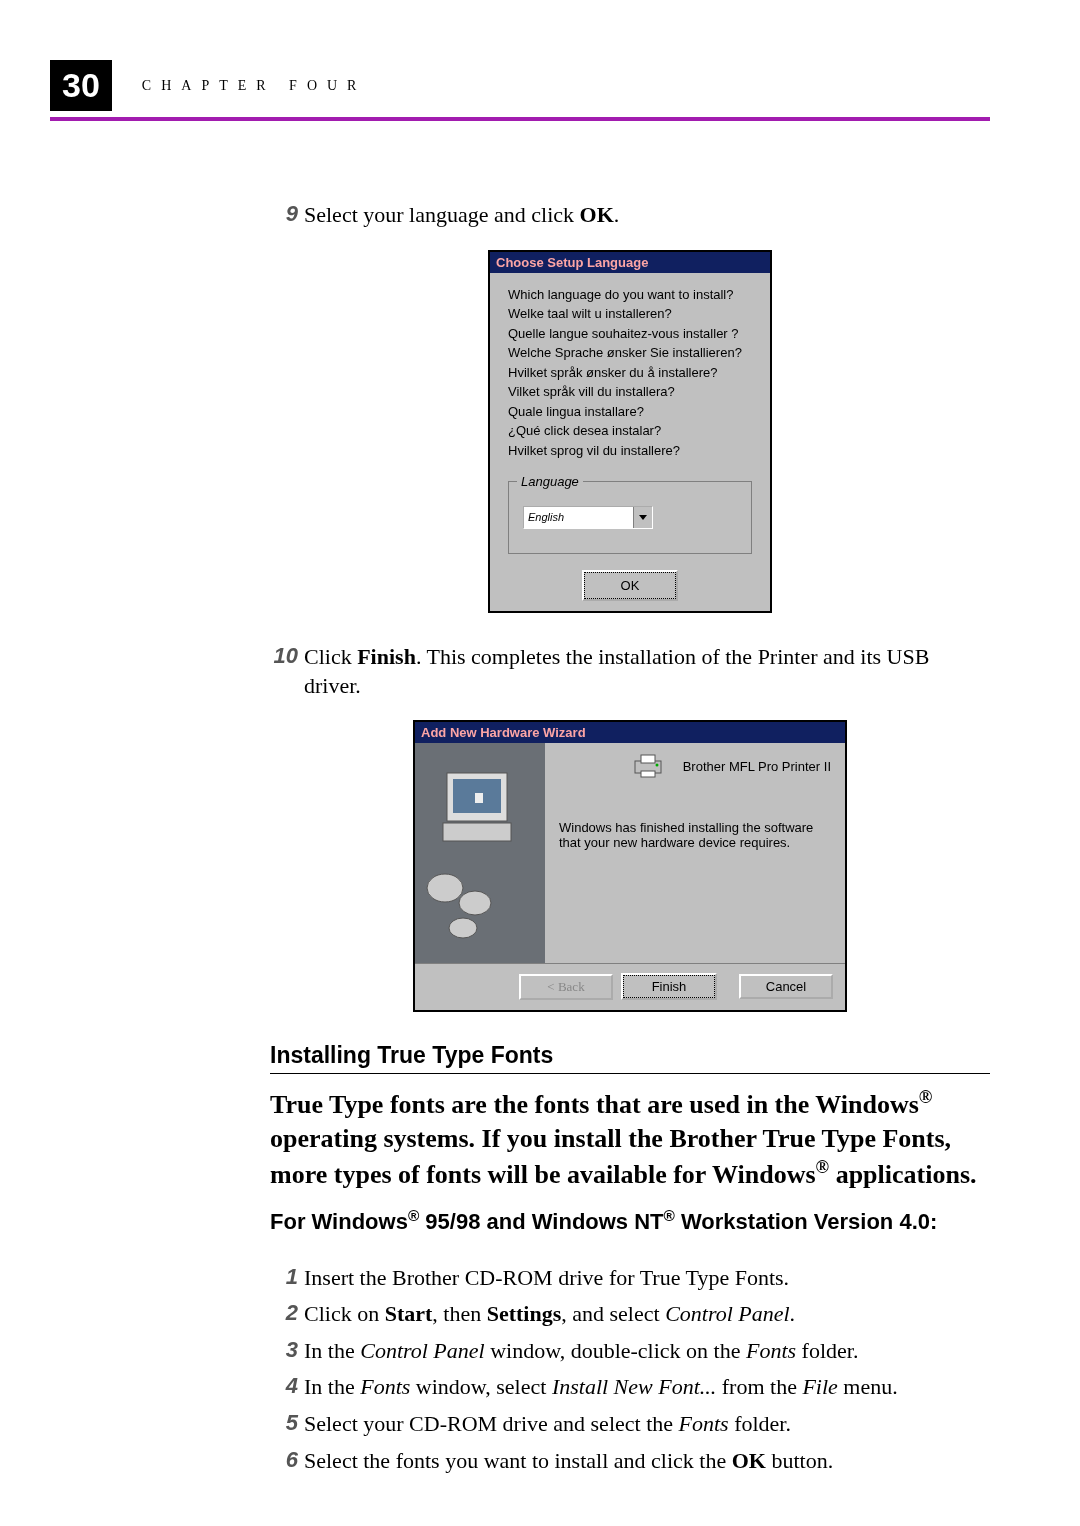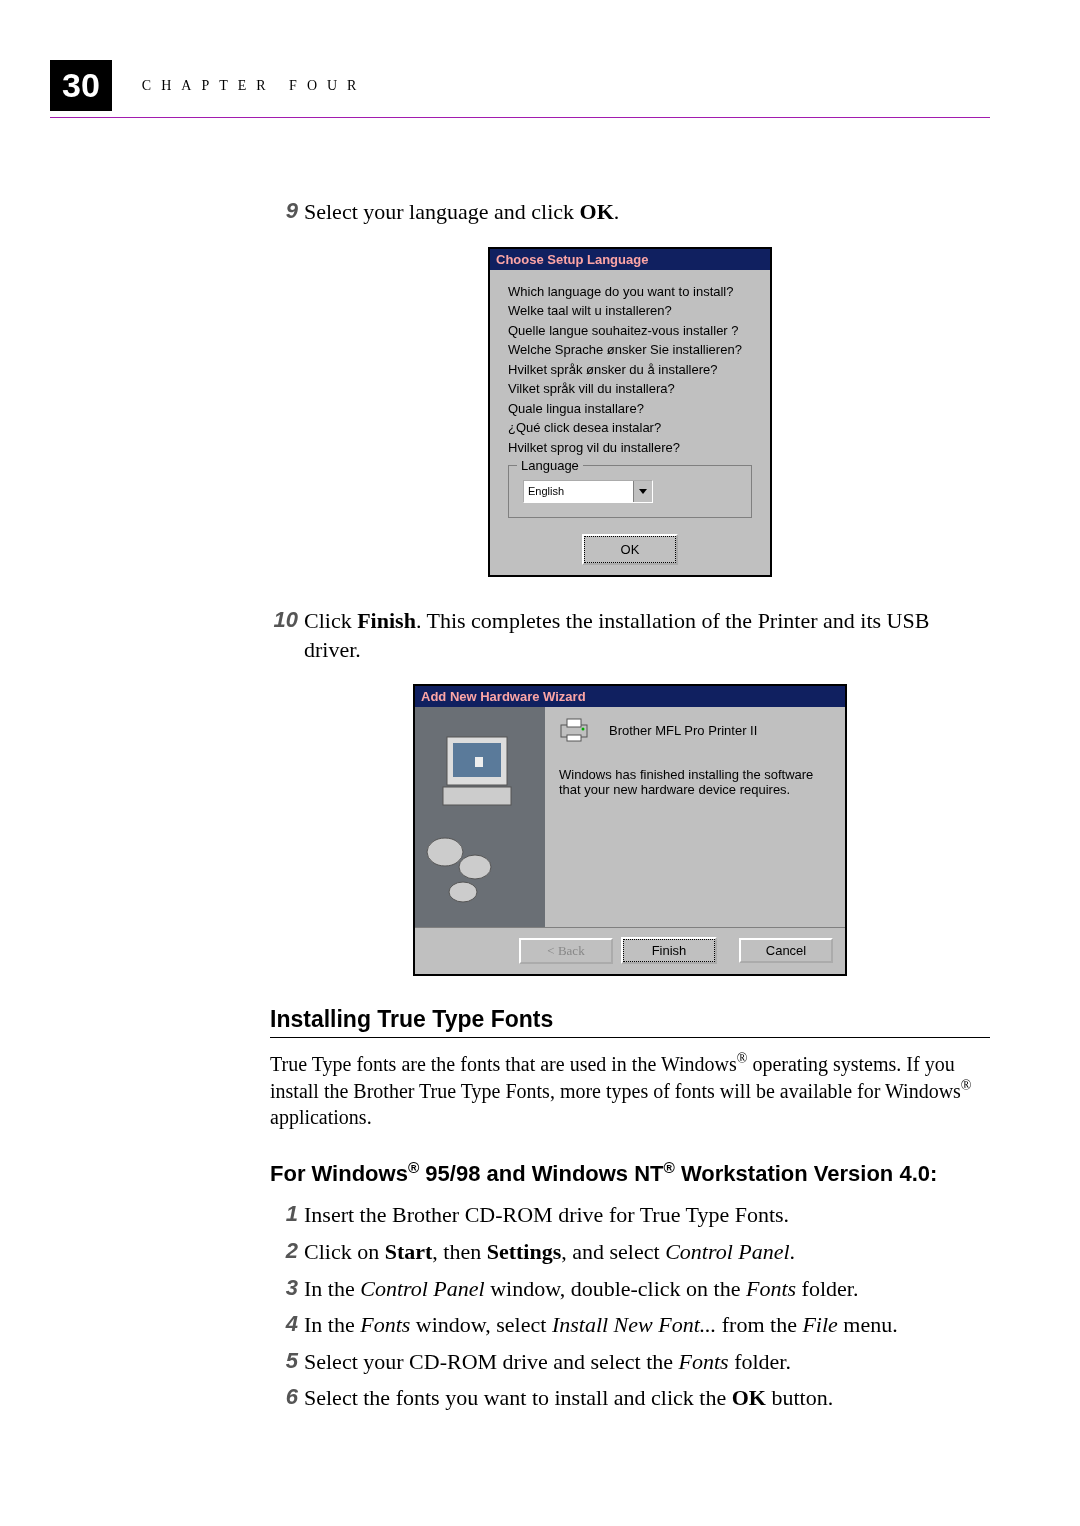"30" .header { border-bottom: 1px solid #a21caf -> 4px solid #a21caf }
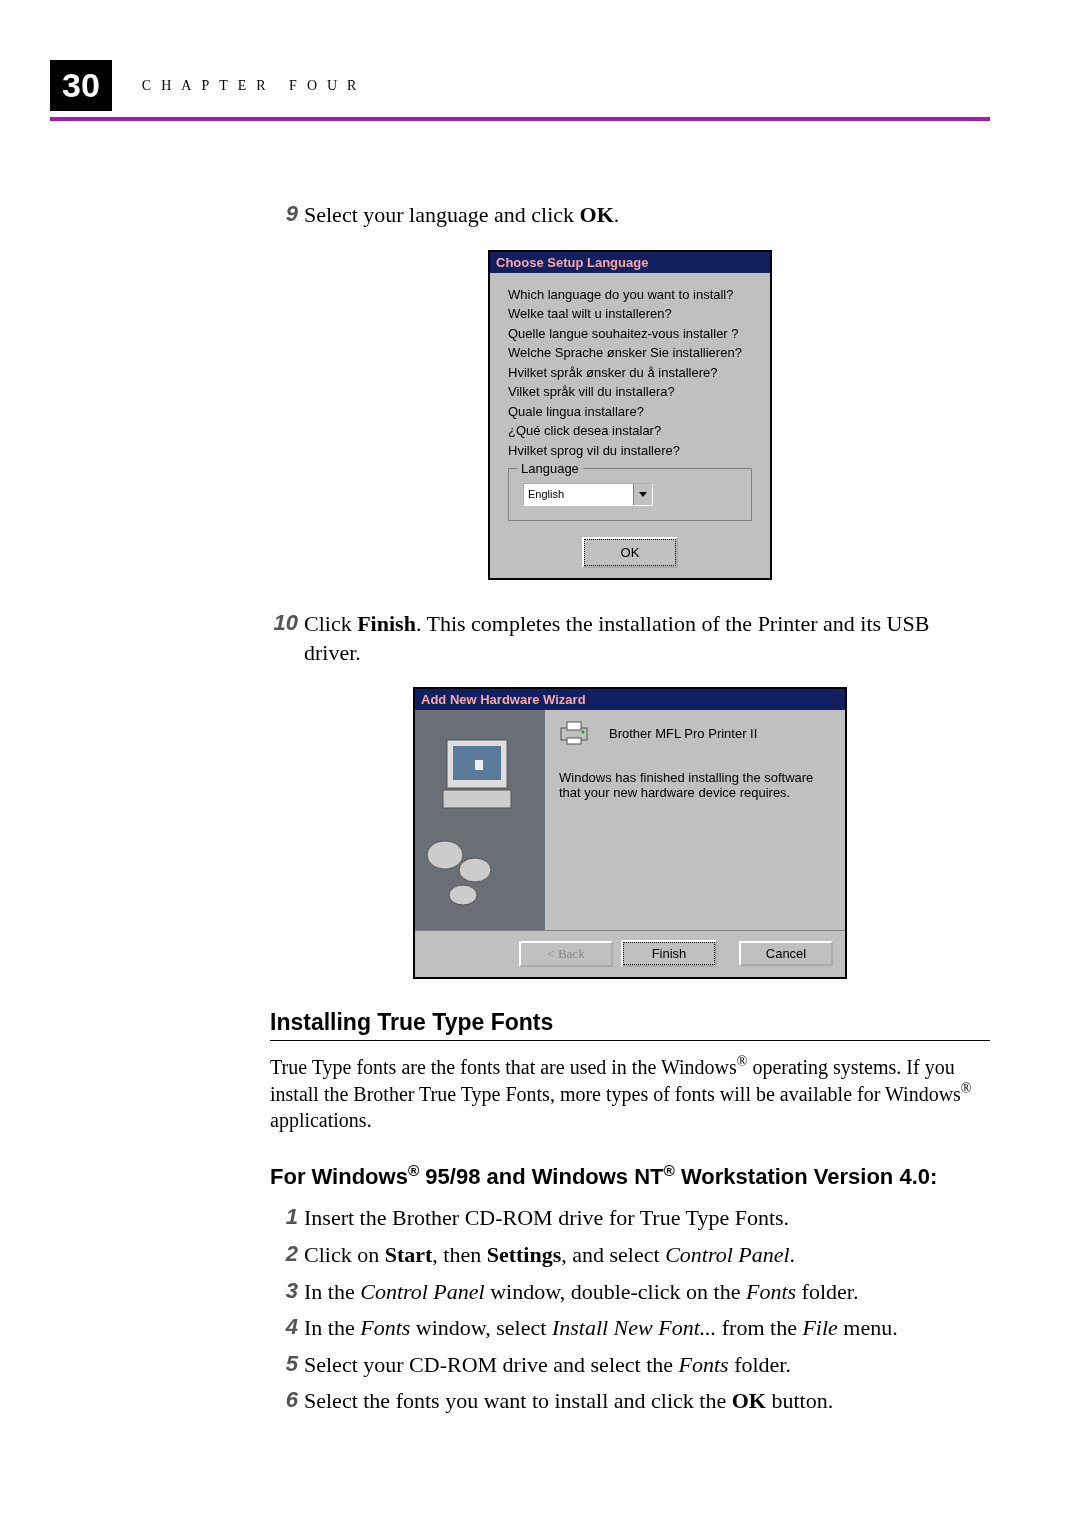"Language" .lang-groupbox { font-style: none -> italic; margin-top: 8px -> 21px; padding: 14px 14px -> 24px 14px }
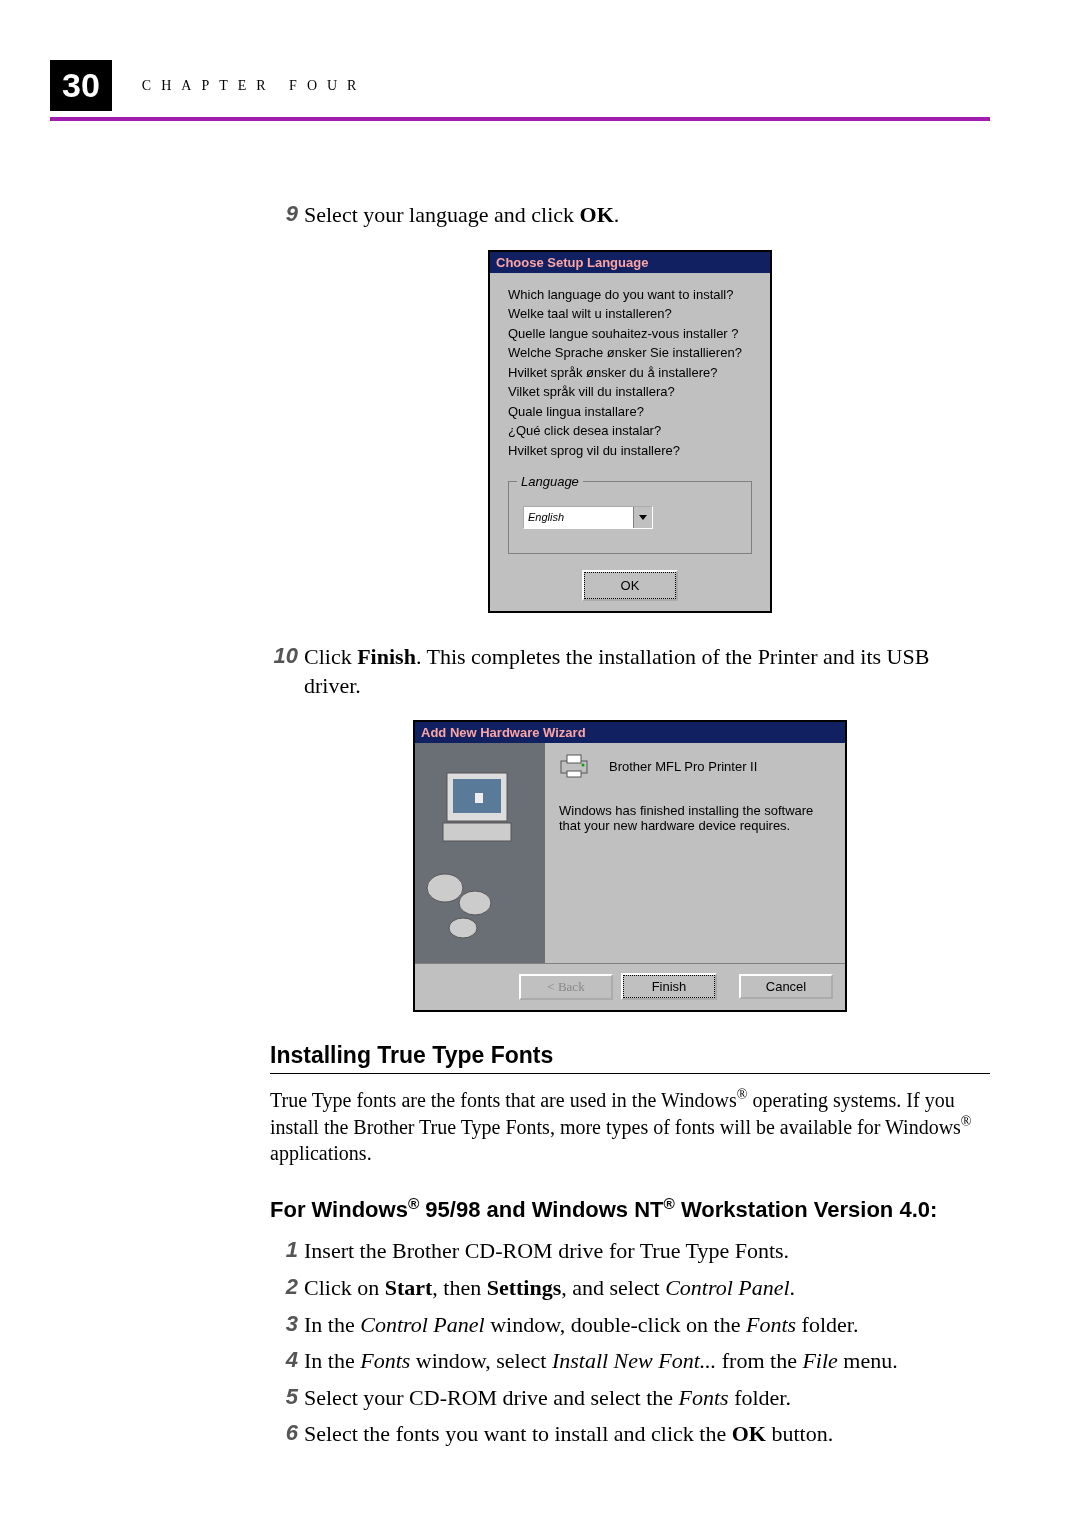"Brother MFL Pro Printer II" .wizard-product { justify-content: none -> flex-end; margin-bottom: 24px -> 41px }
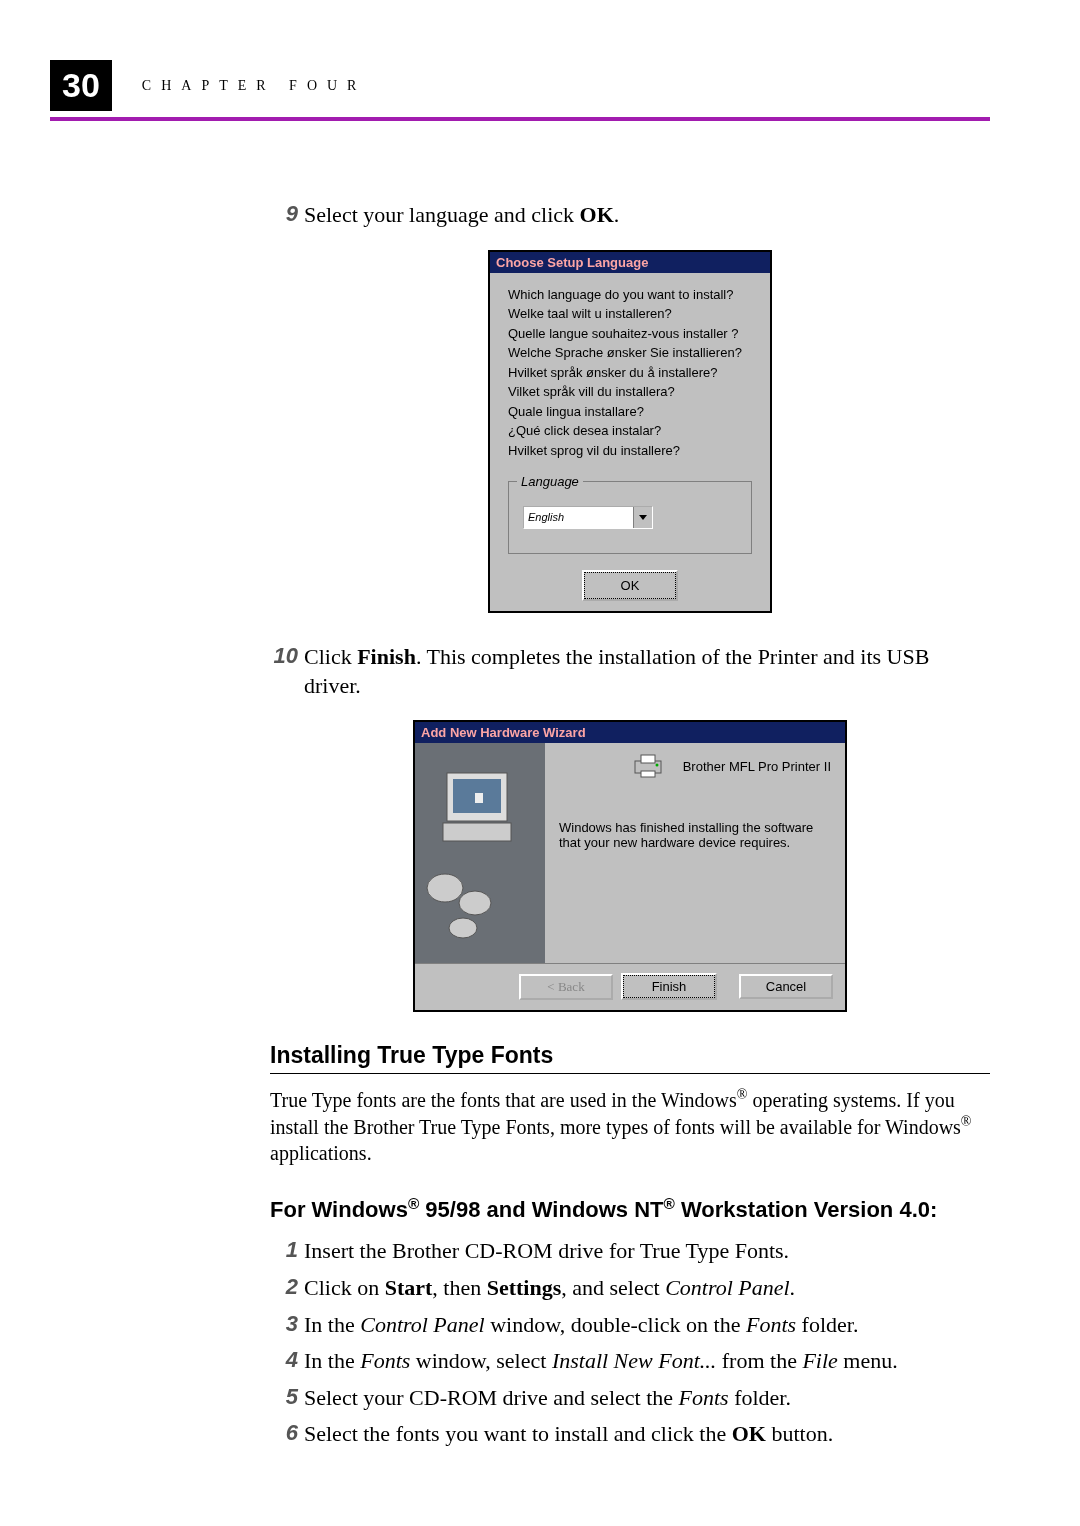"True Type fonts are the" .para { font-size: 20px -> 26px; font-weight: none -> bold; margin-bottom: 29px -> 16px }
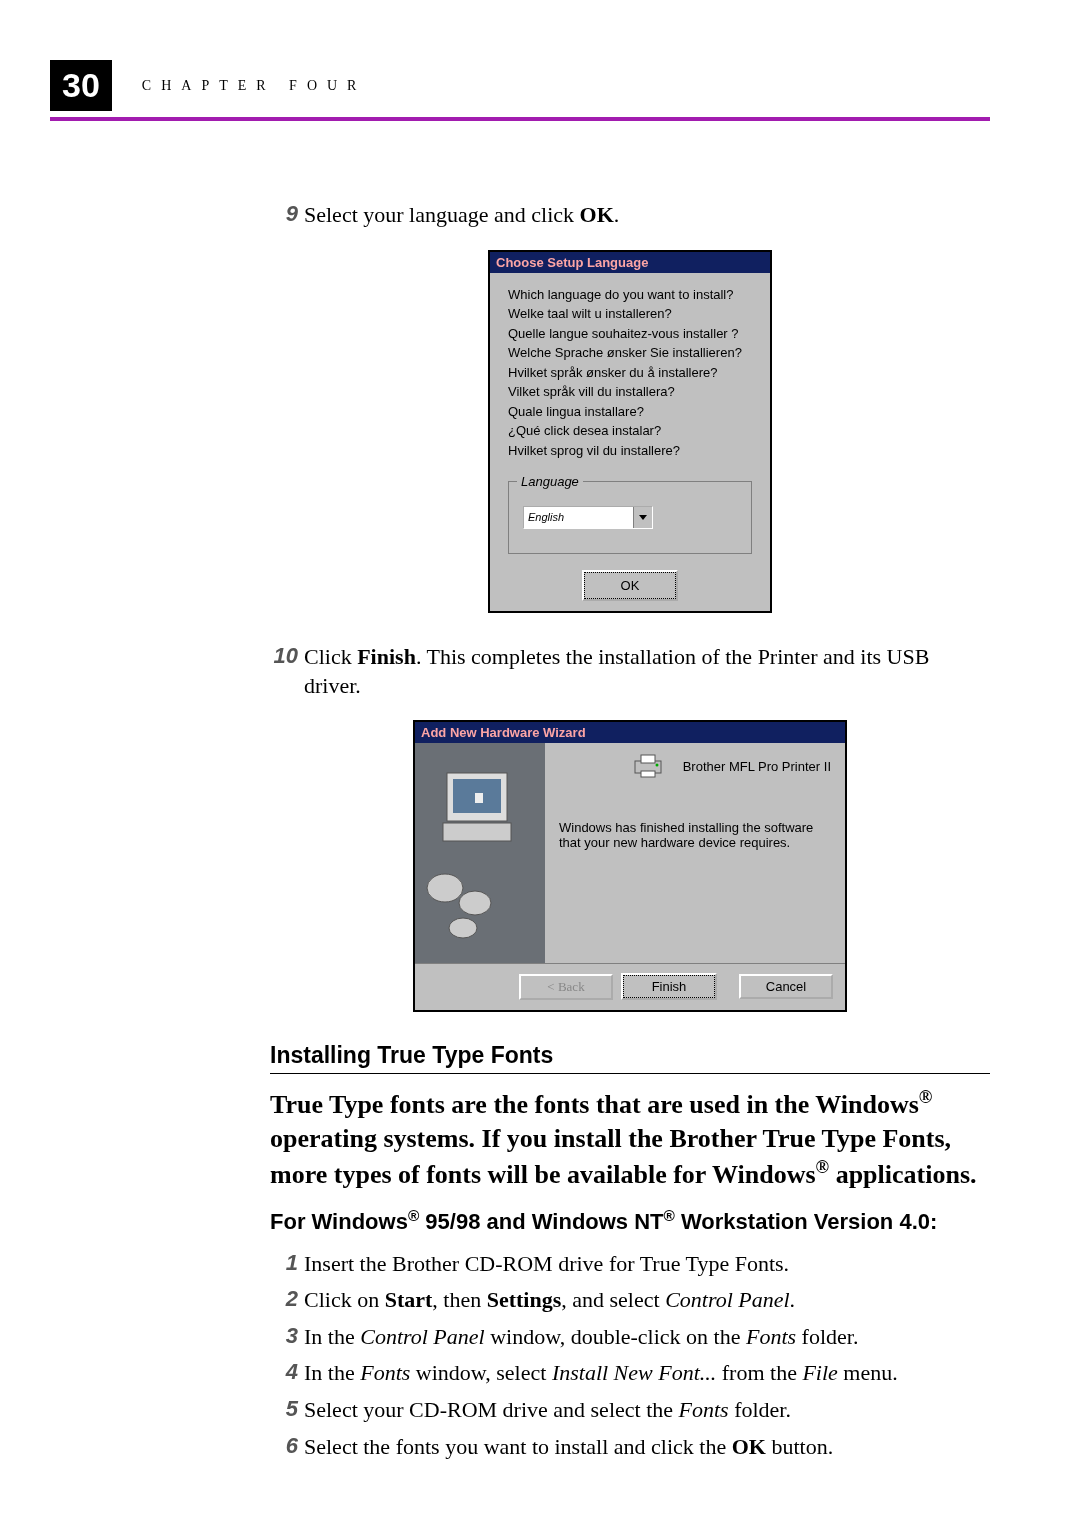"For Windows® 95/98 and Windows" .h3 { margin-bottom: 14px -> 28px }
